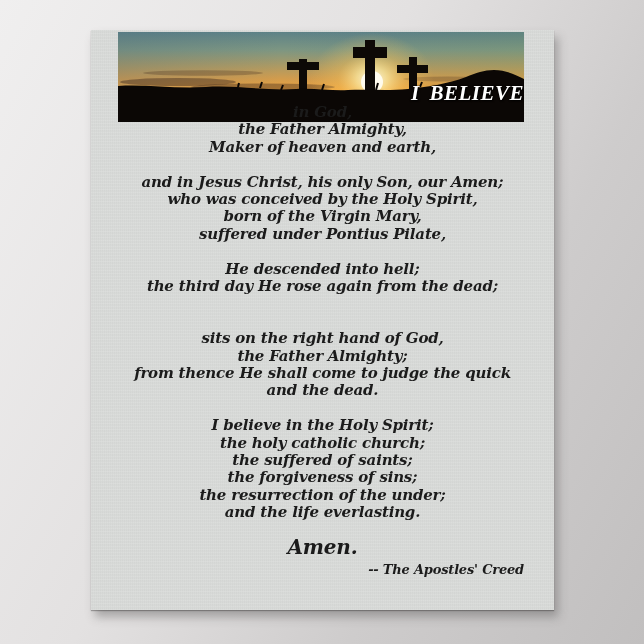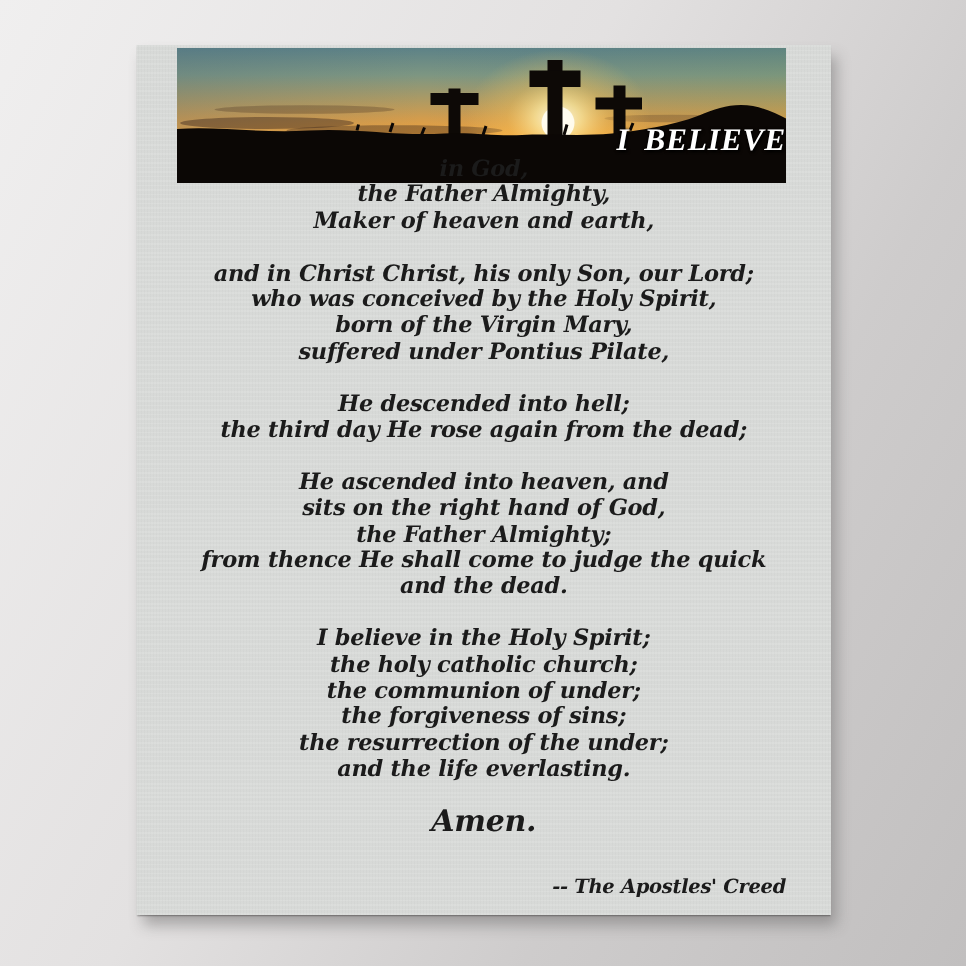"and in Christ Christ, his" span { text: Christ Christ, his only Son, our Lord -> Jesus Christ, his only Son, our Amen }
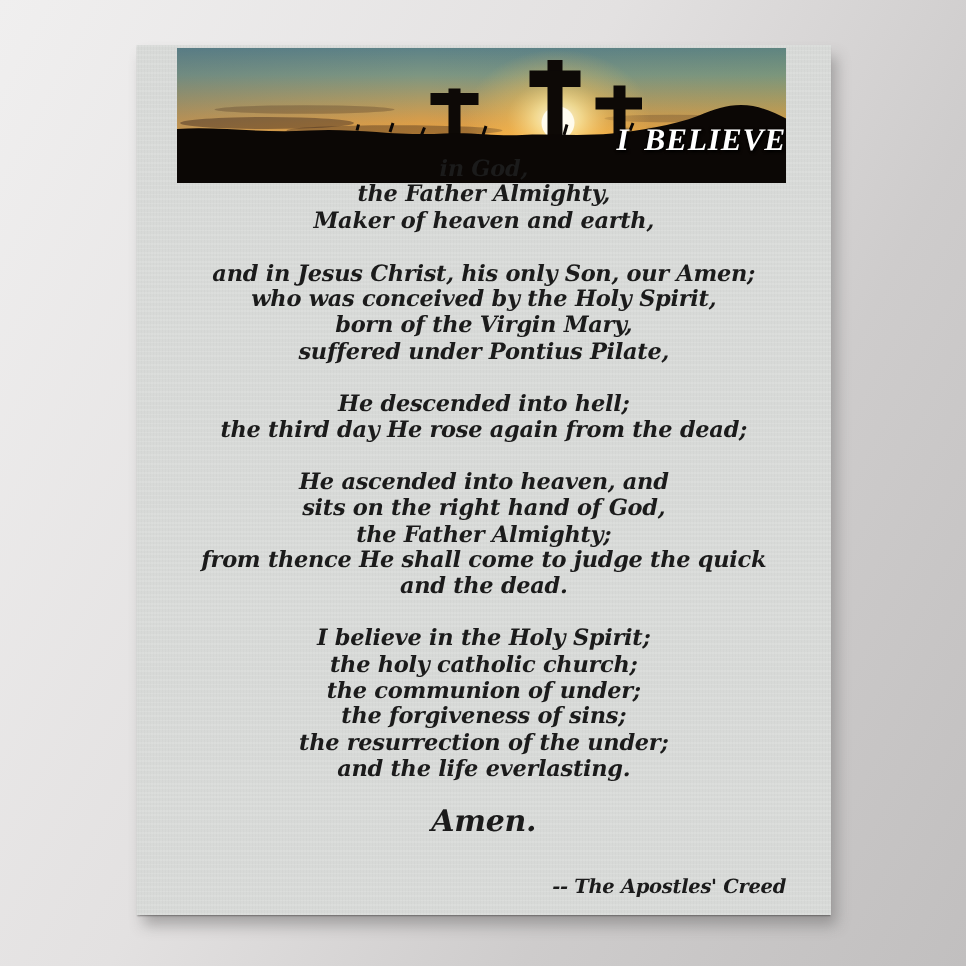"He ascended into heaven, and" span { html: <span>He ascended into heaven, and</span> -> none }
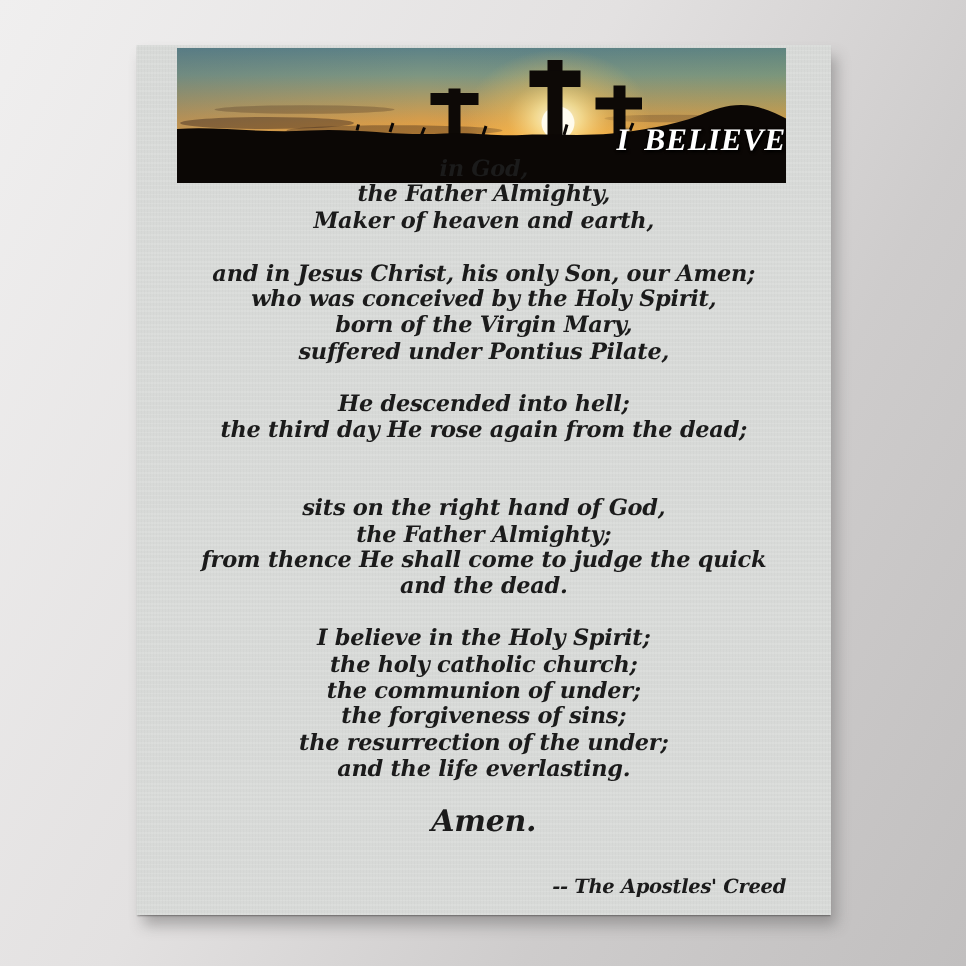"the communion of under;" span { text: communion of under -> suffered of saints }
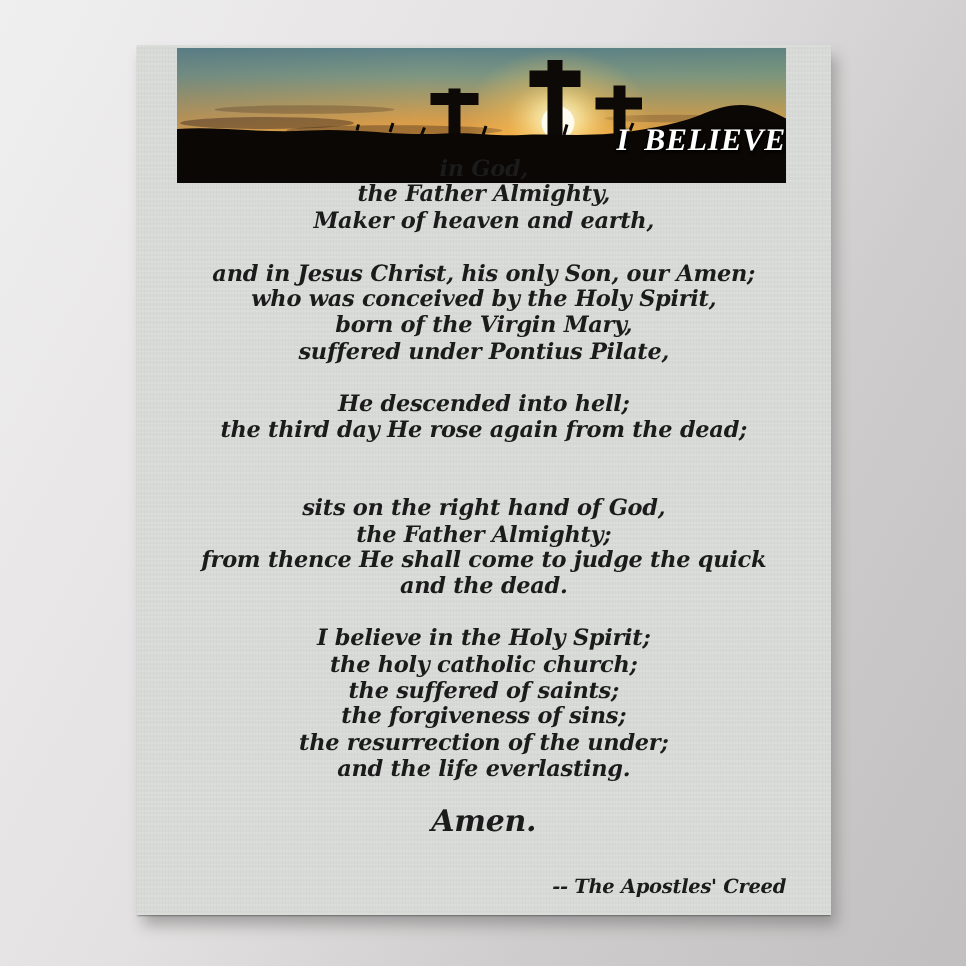"-- The Apostles' Creed" .attribution { top: 554px -> 532px }
